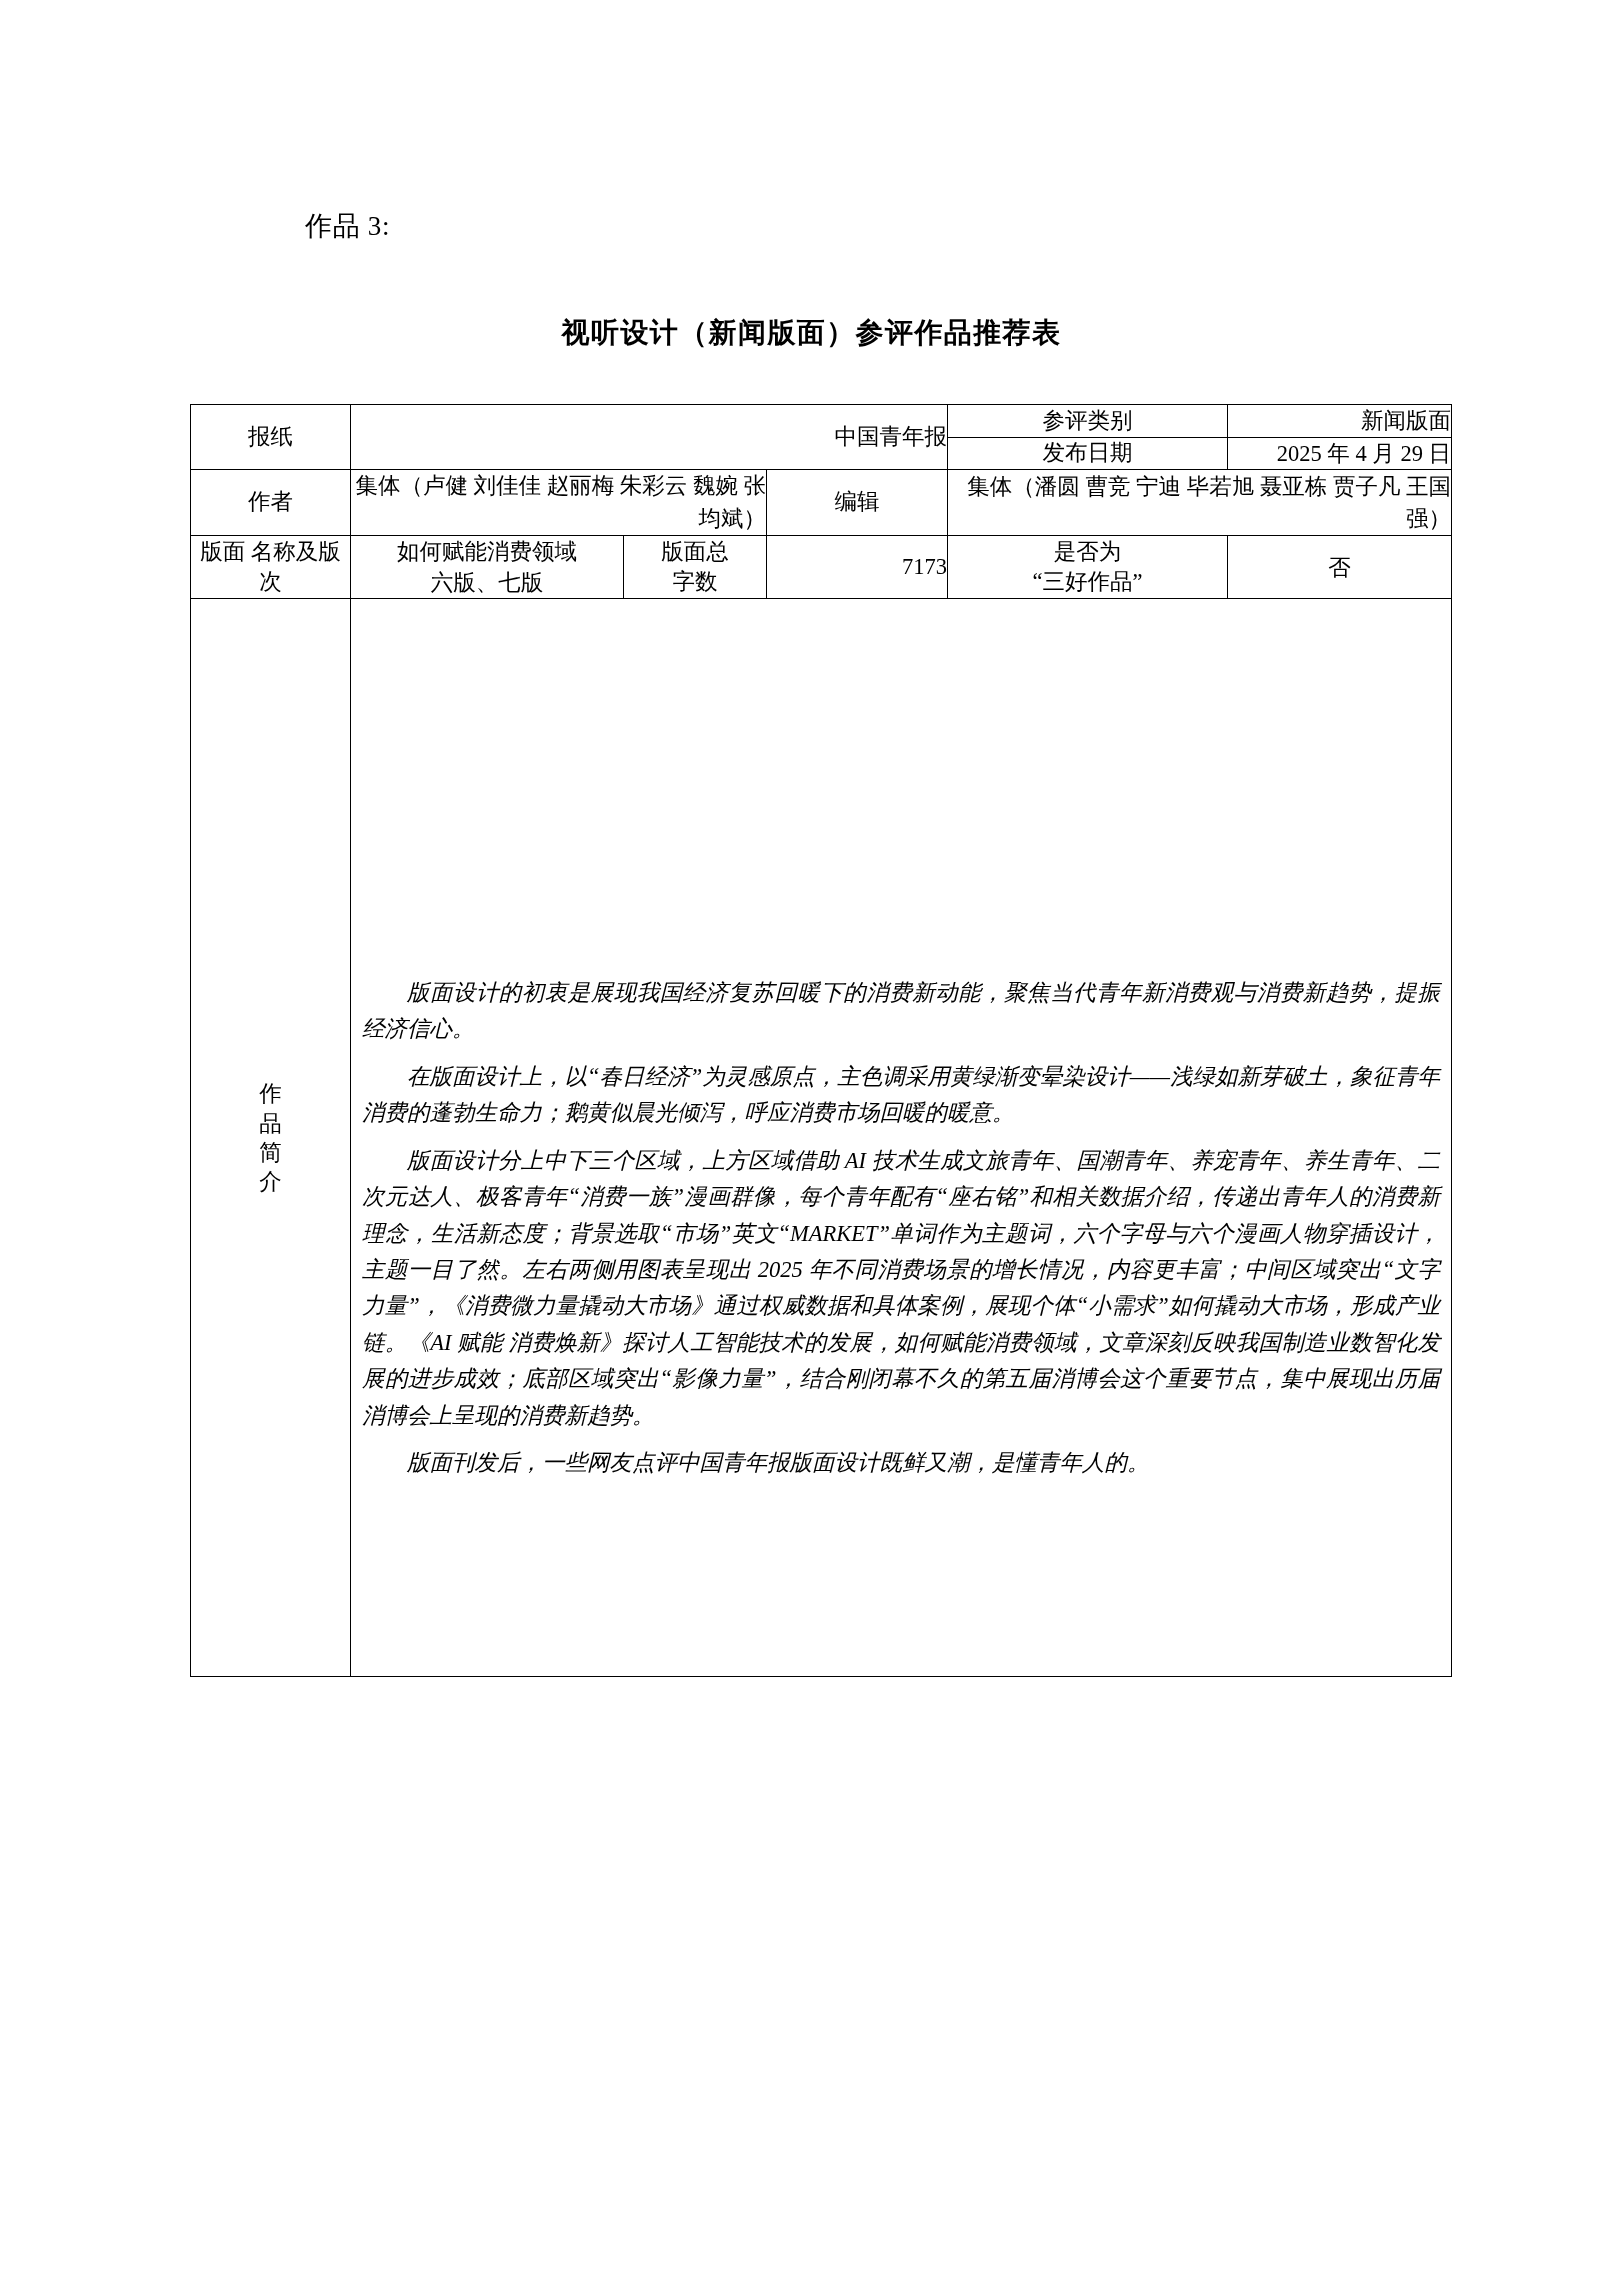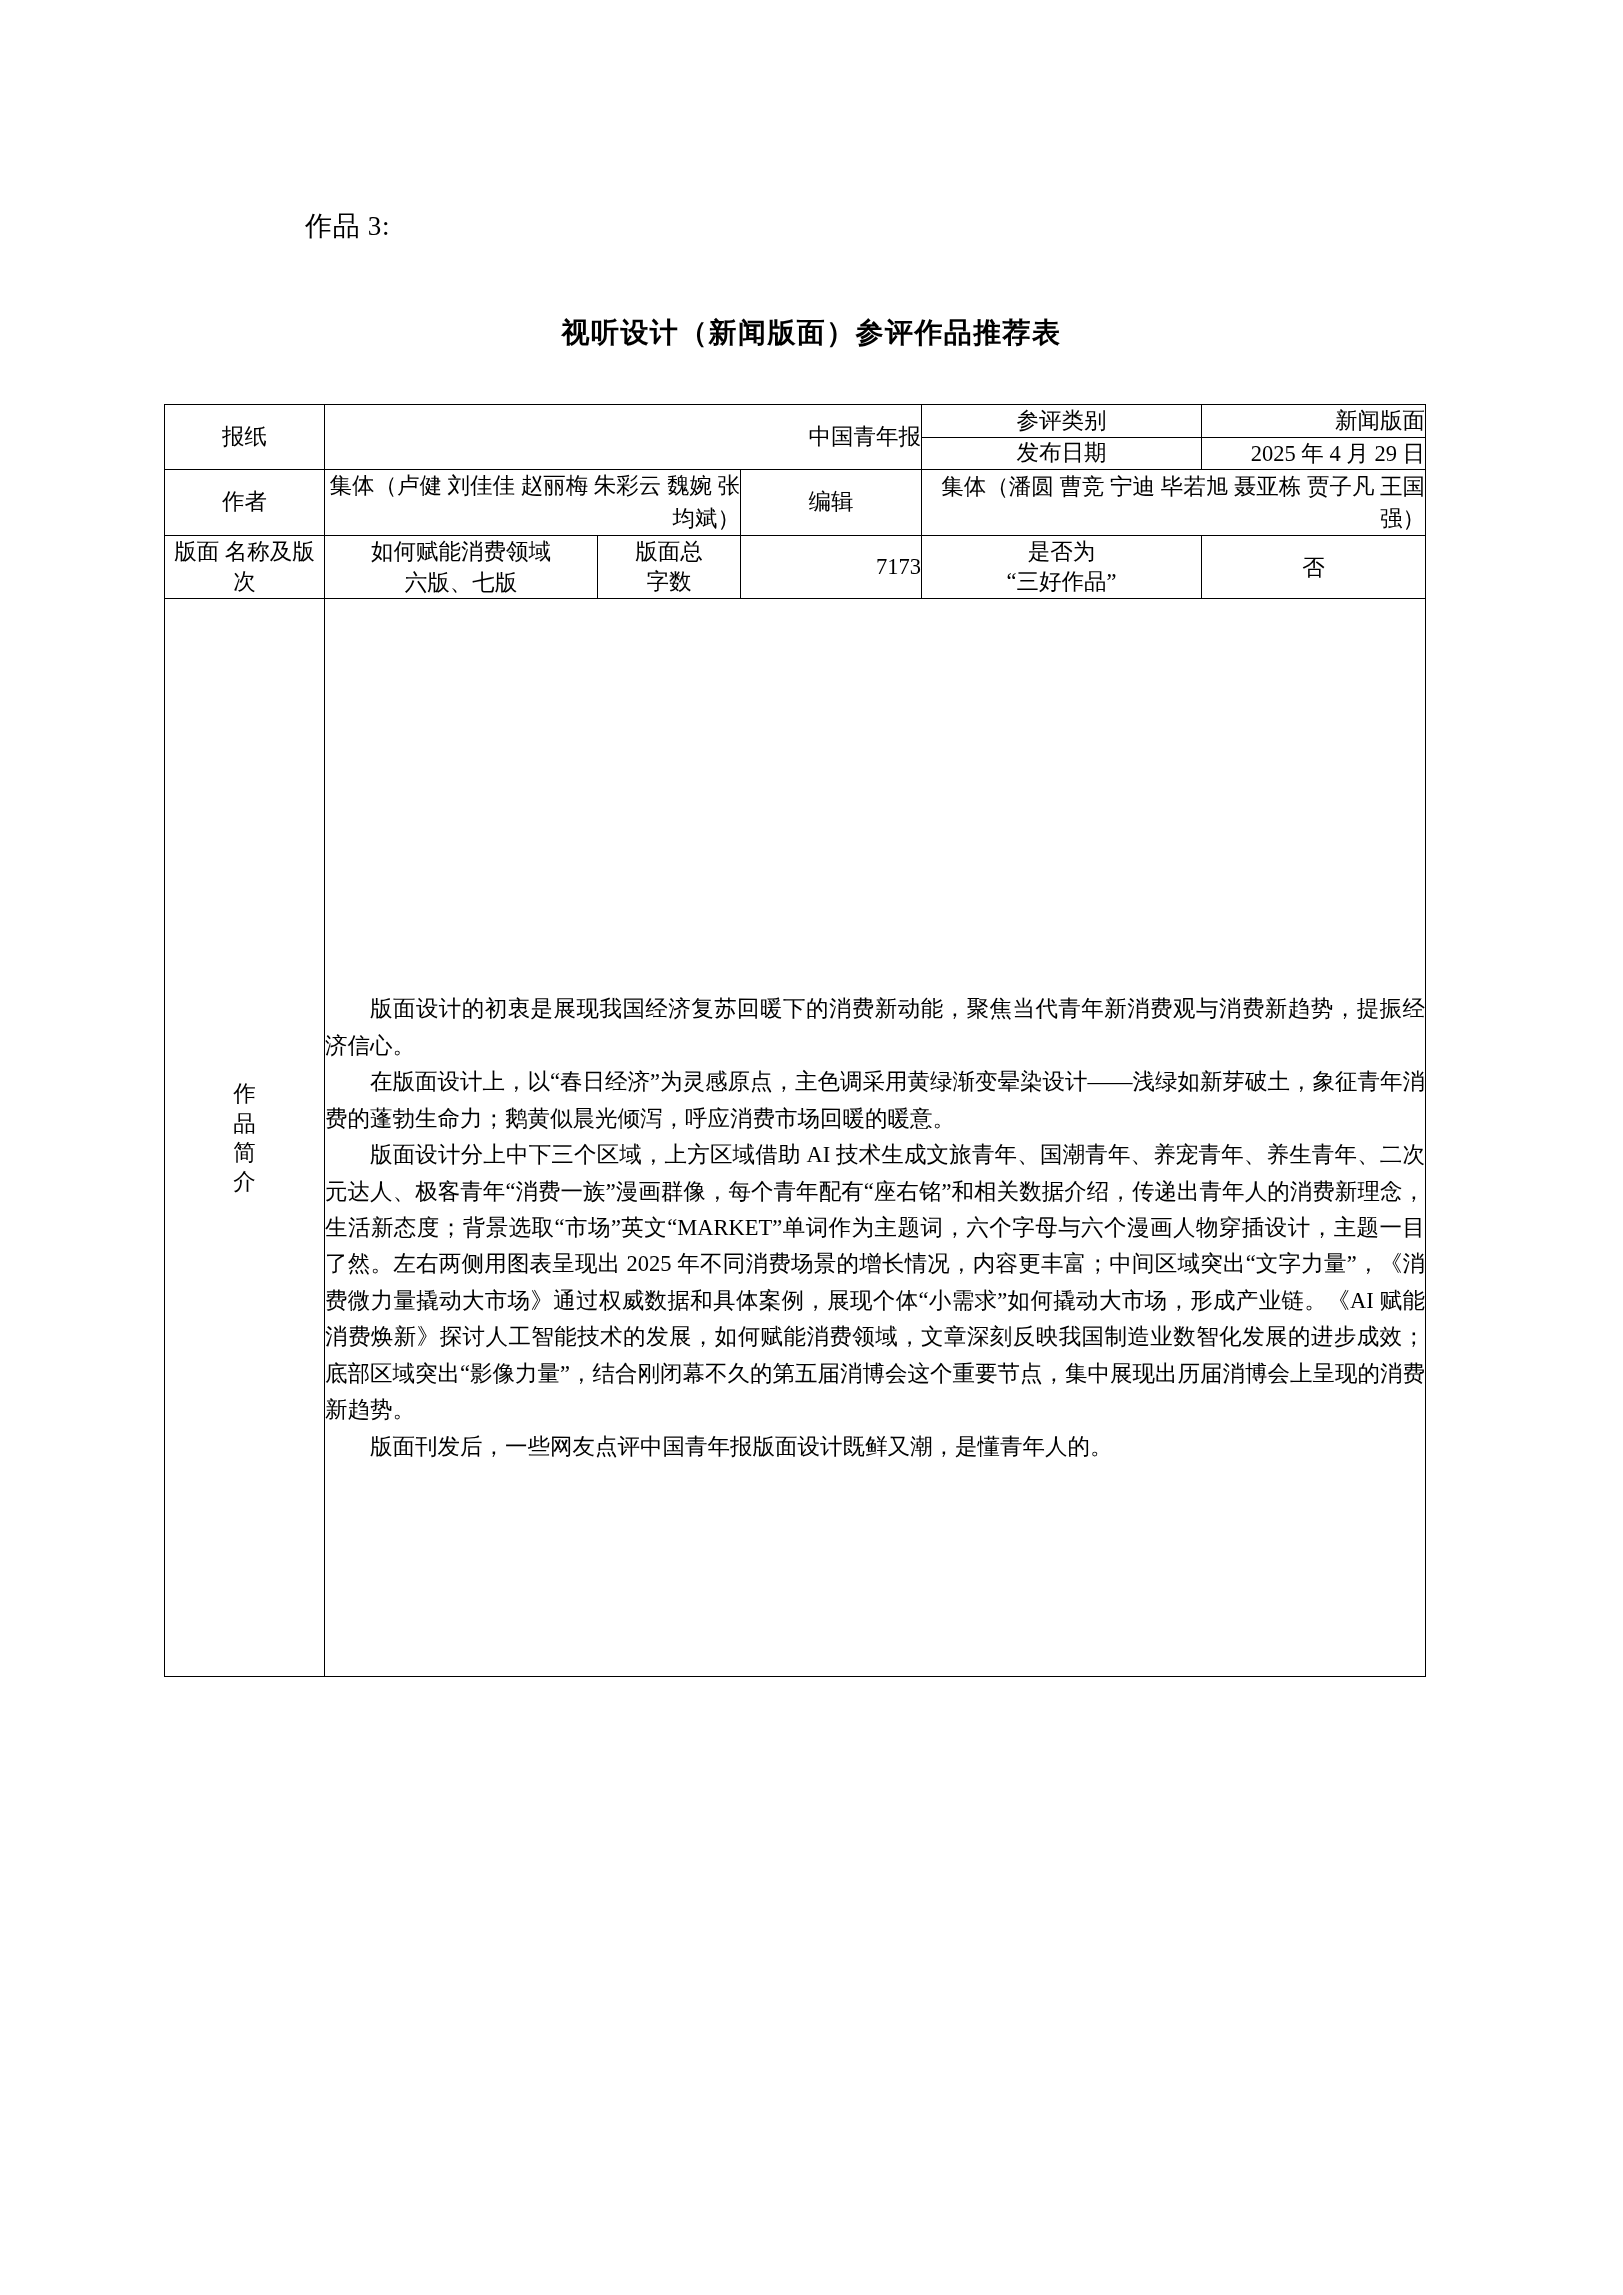"报纸" table.form { left: 164px -> 190px }
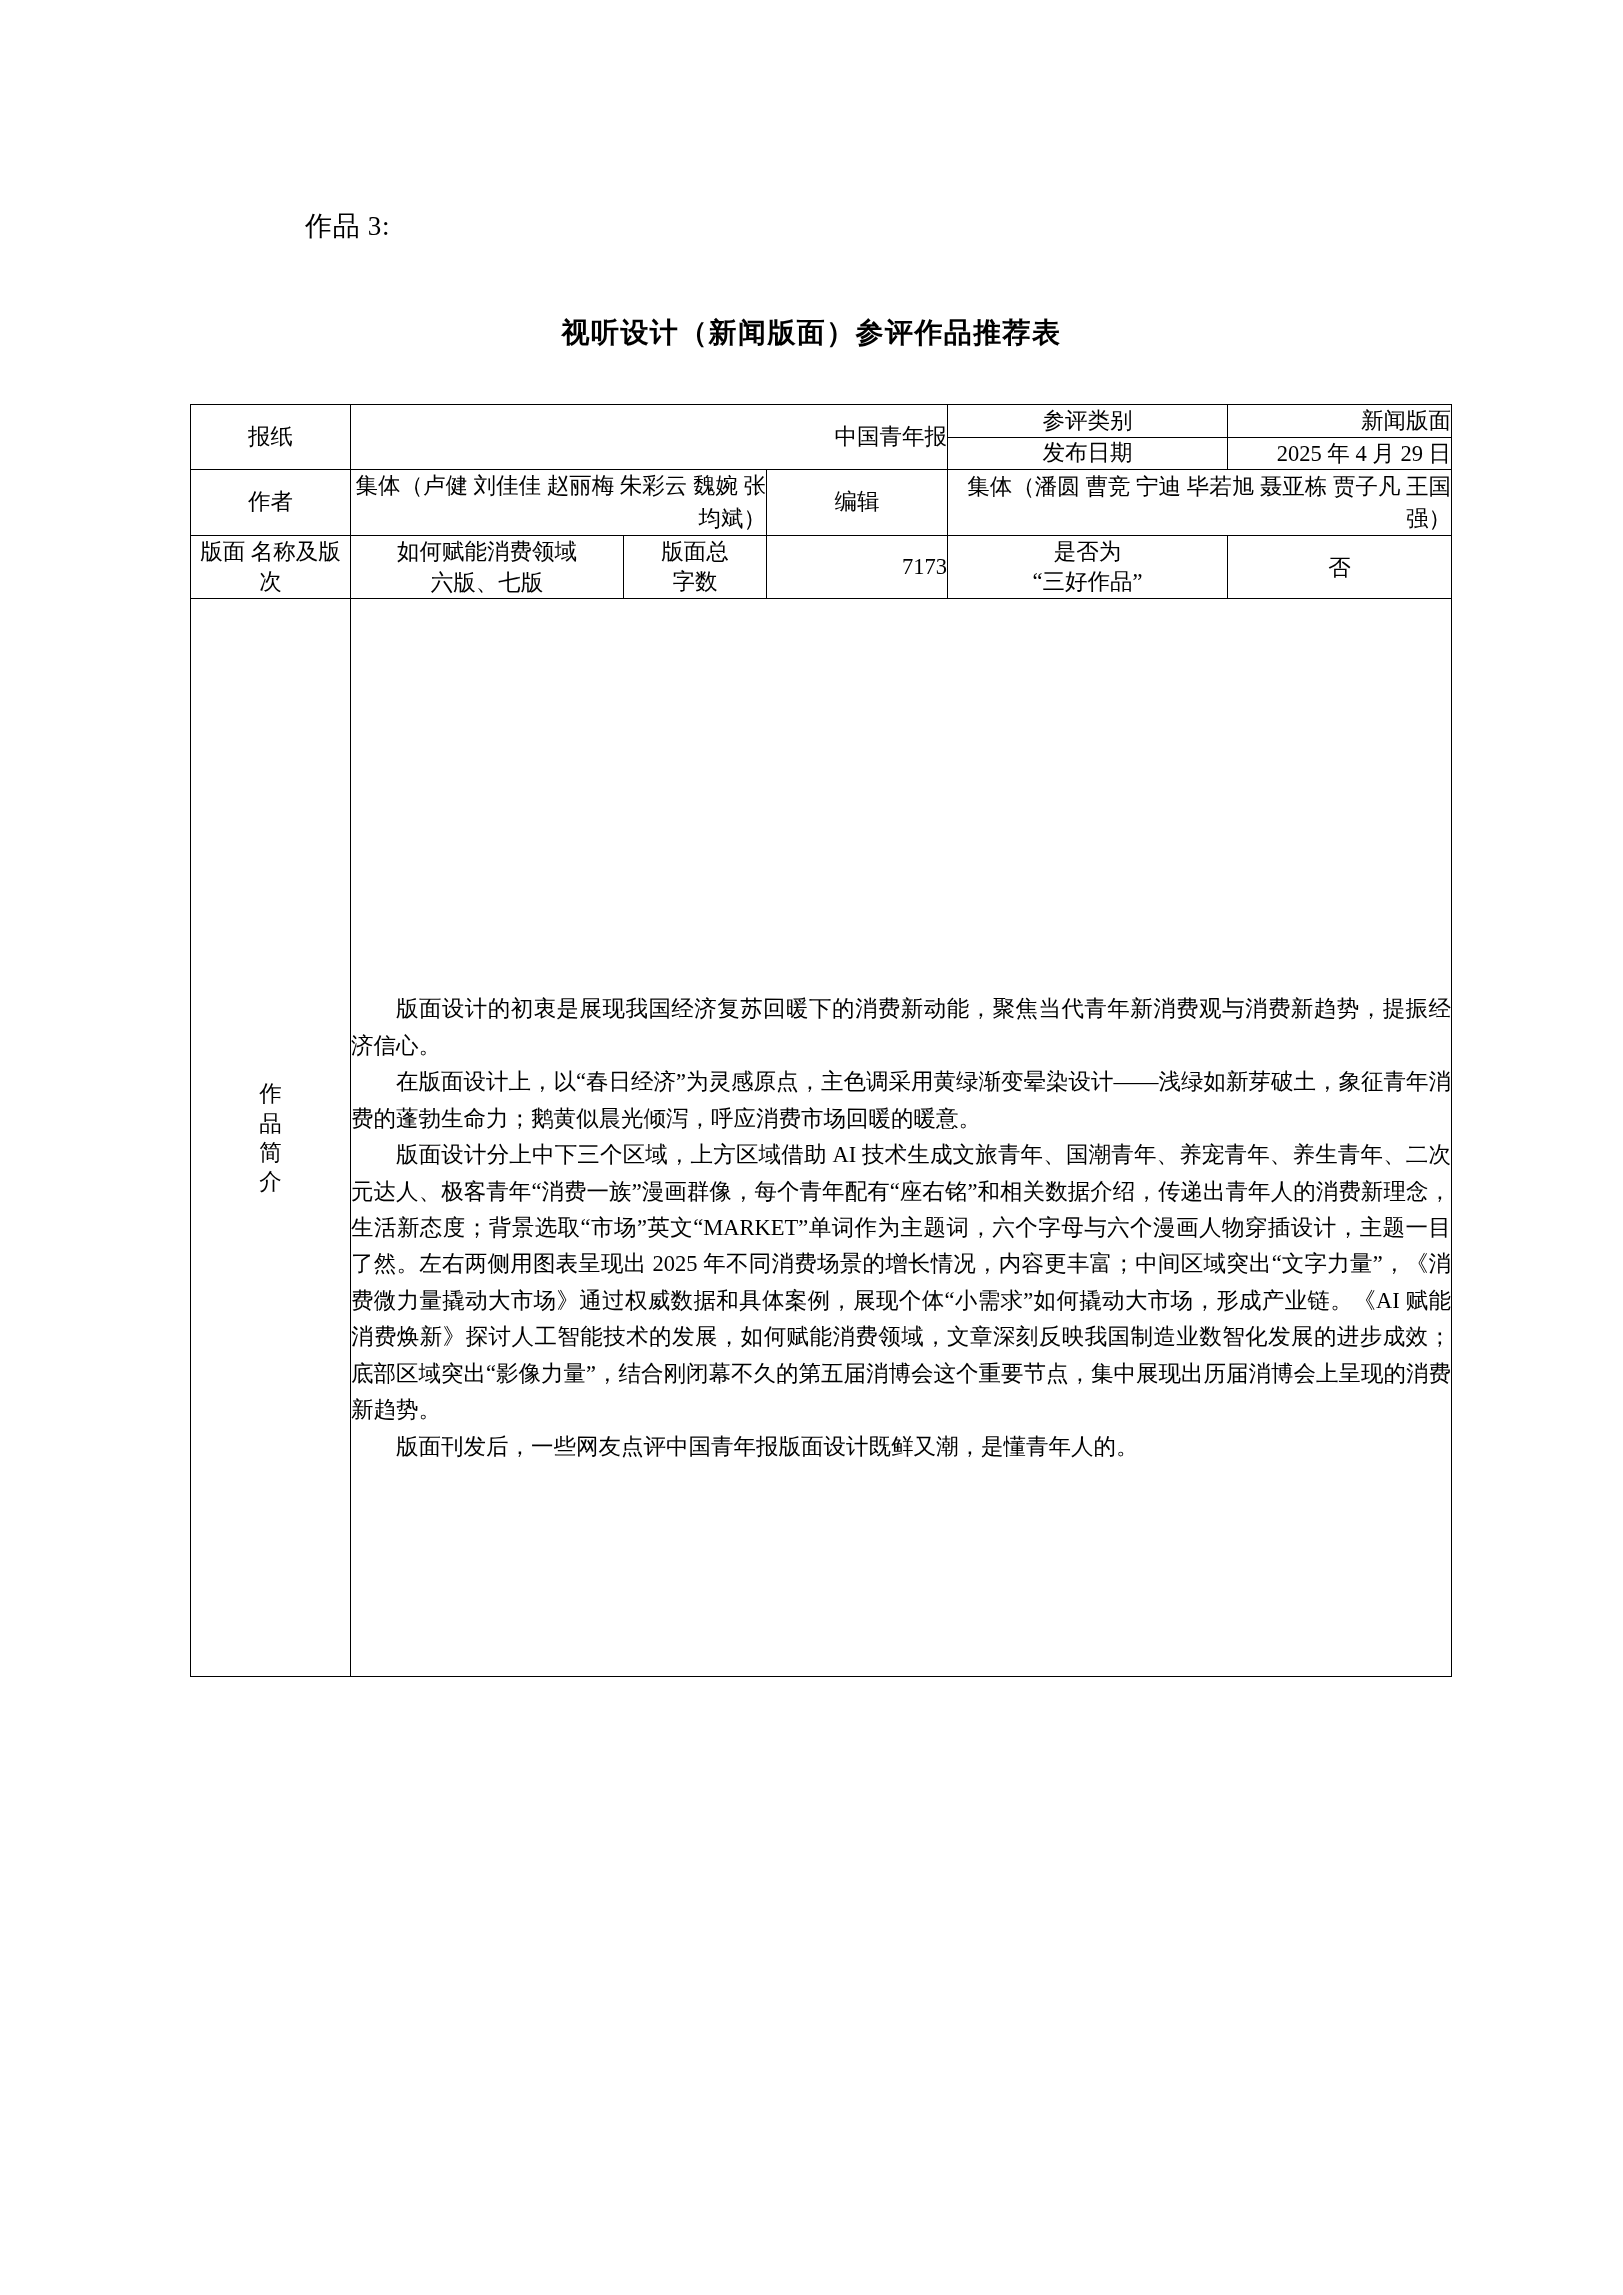"版面设计的初衷是展现我国经济复苏回暖下的消费新动能，聚焦当代青年新消费观与消费新" .intro-body p { font-style: none -> italic; margin: 0 -> 11px }
